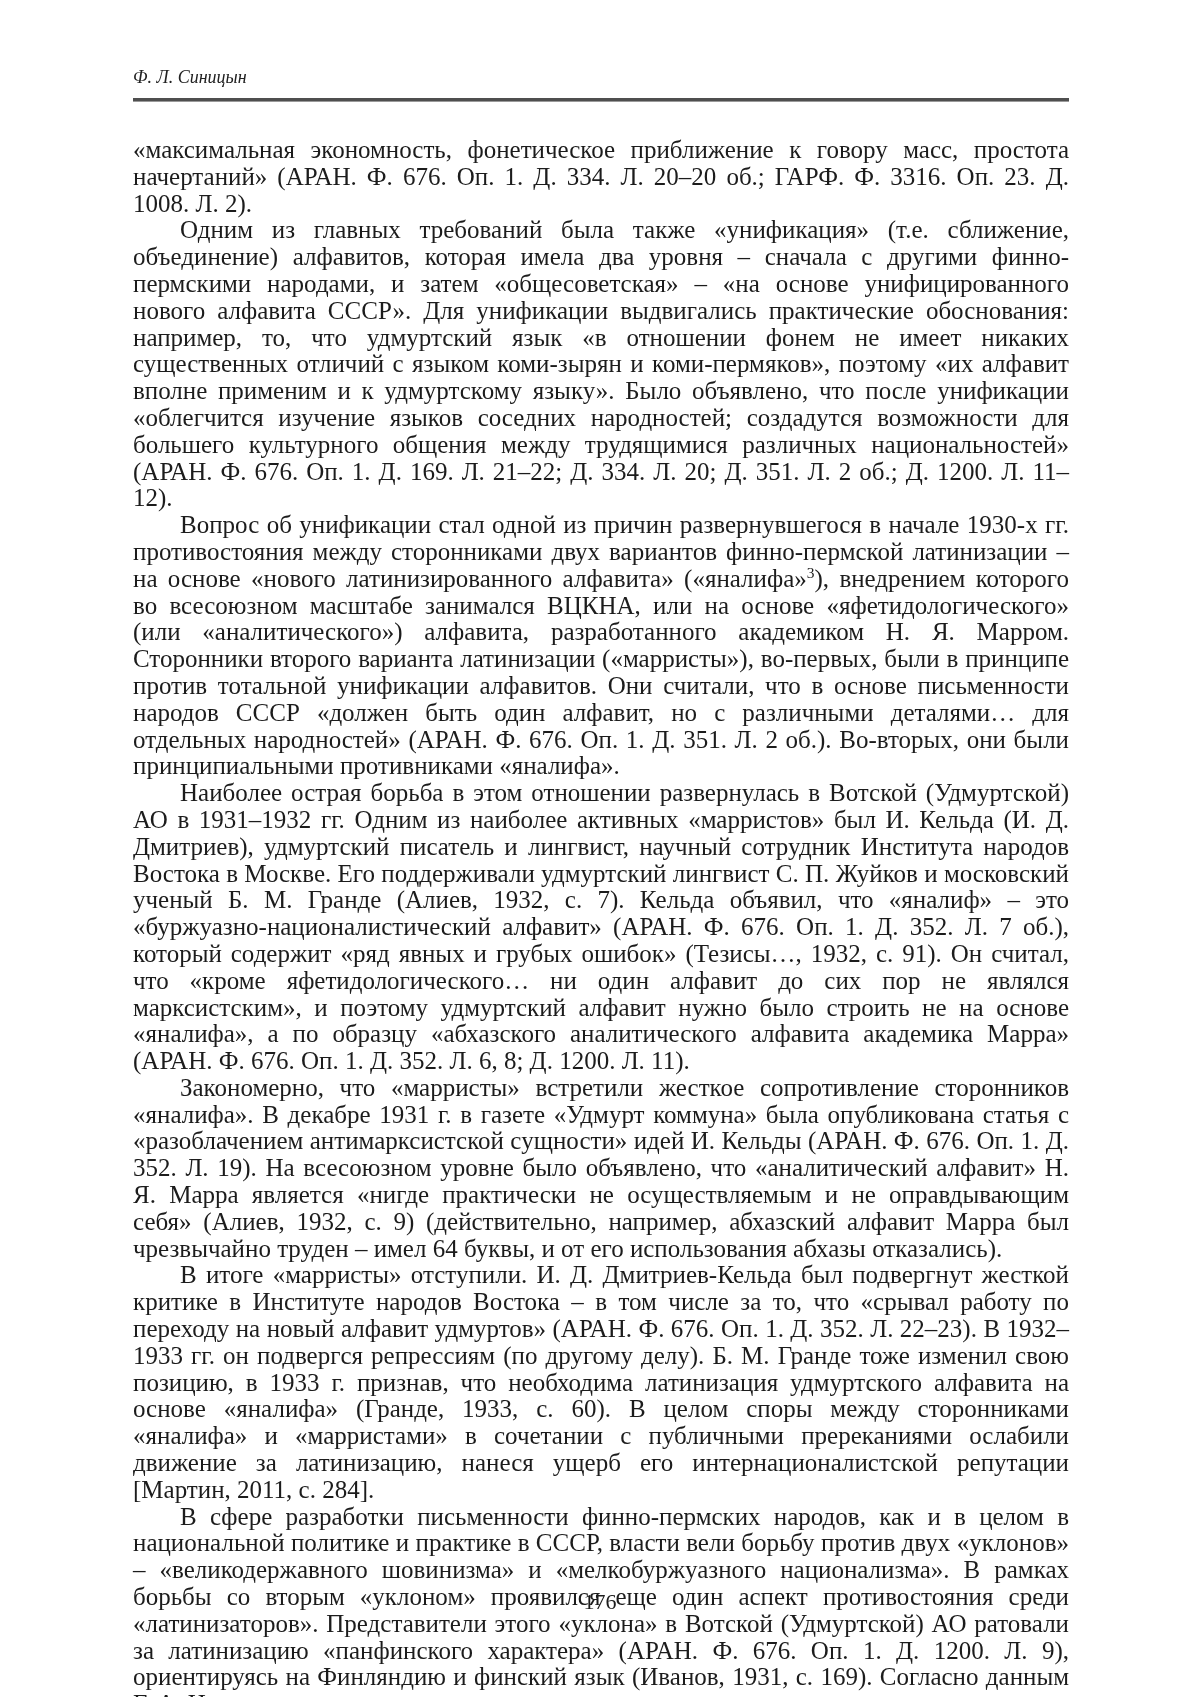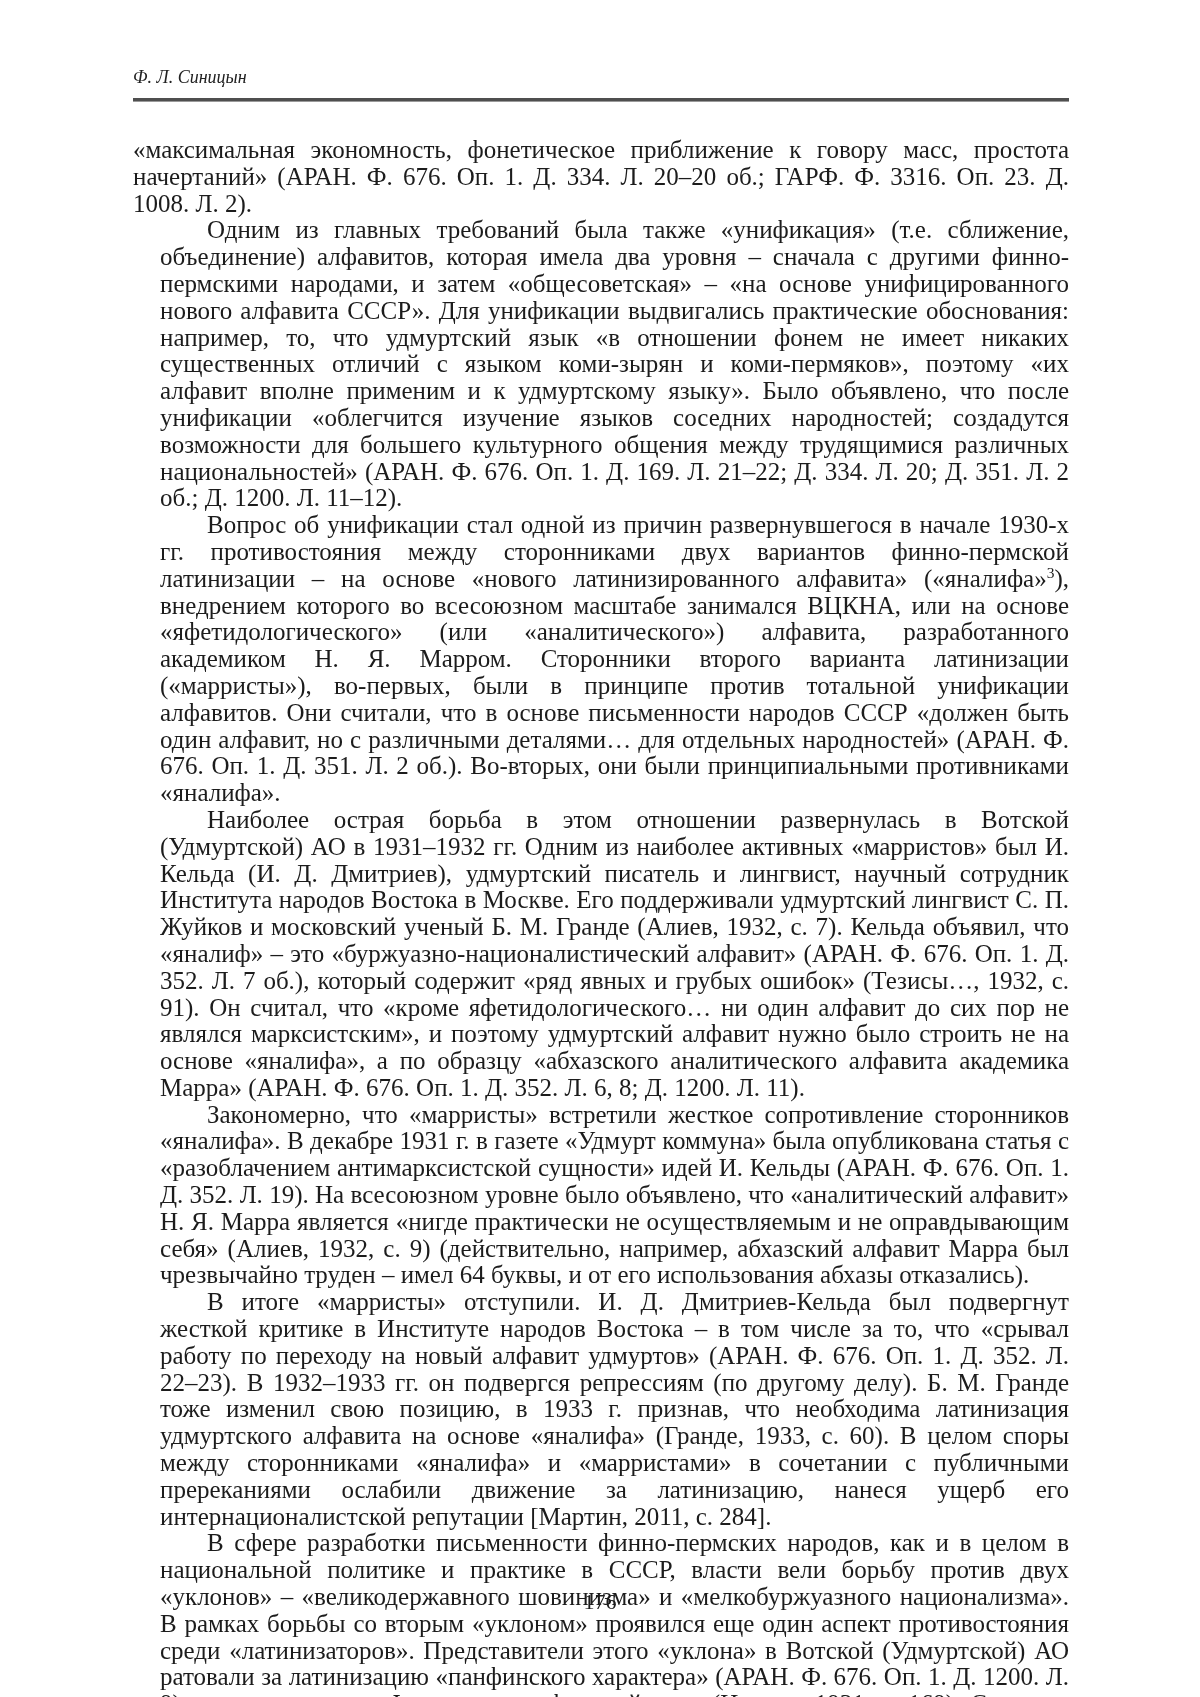"Одним из главных требований была" .article-body p.para.indent { margin-left: 27px -> none }
